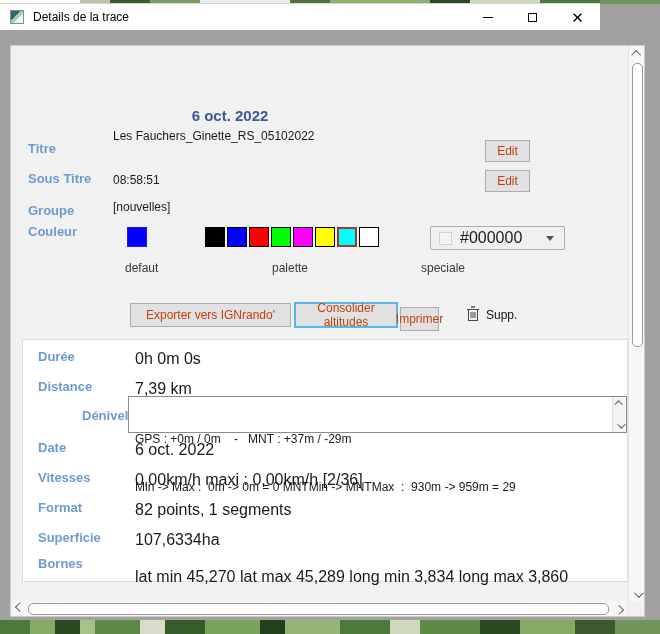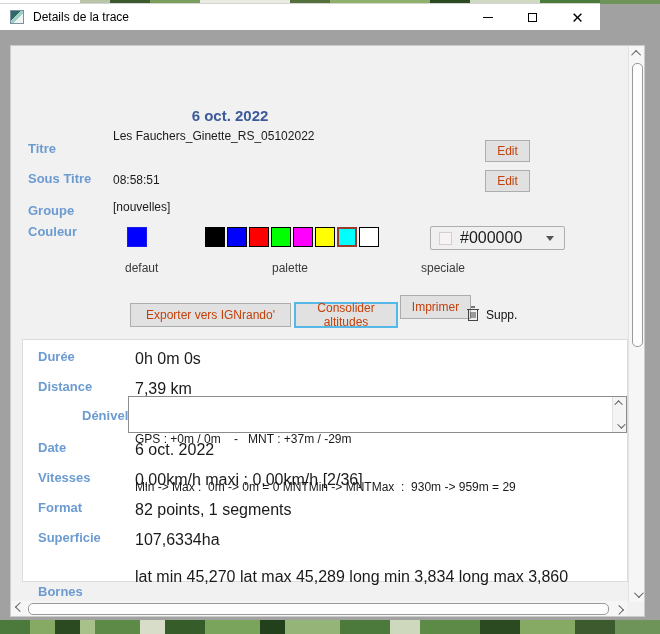"Imprimer" button.btn { top: 295px -> 307px; width: 71px -> 39px }
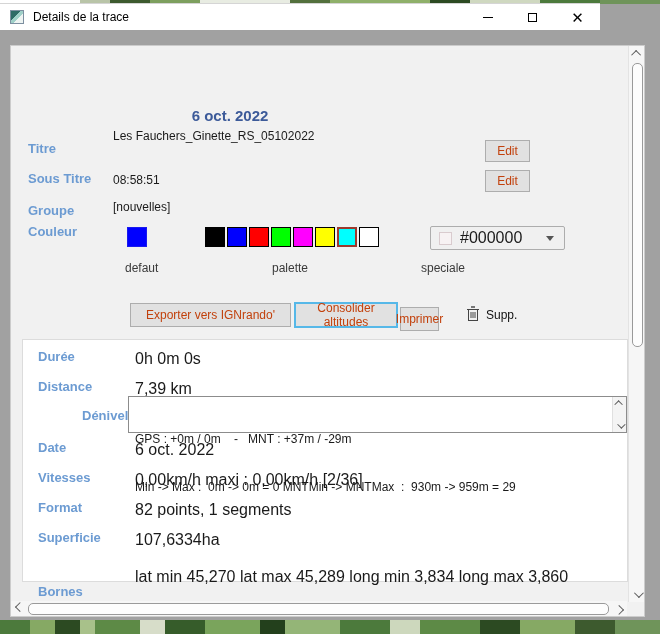"Bornes" div.dlabel { margin-top: 28px -> none }
